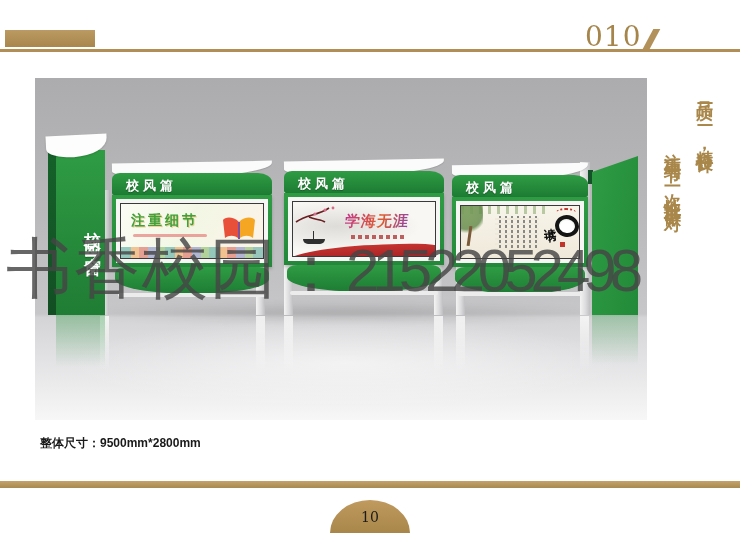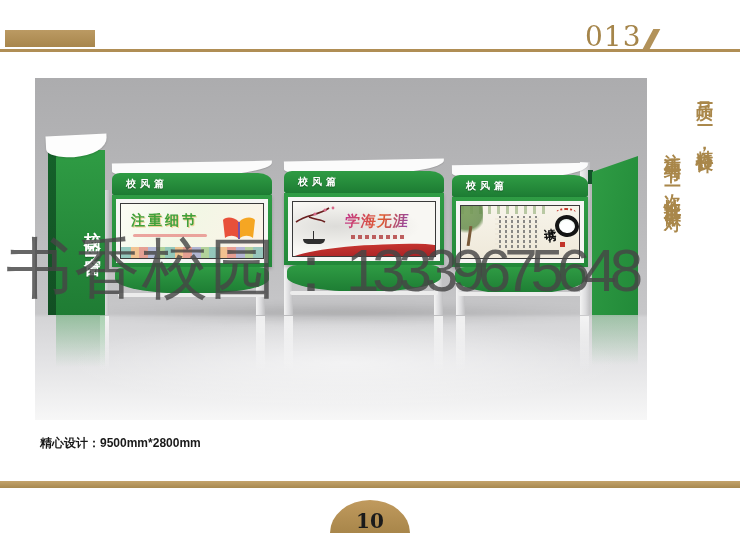"013" div.page-code { text: 013 -> 010 }
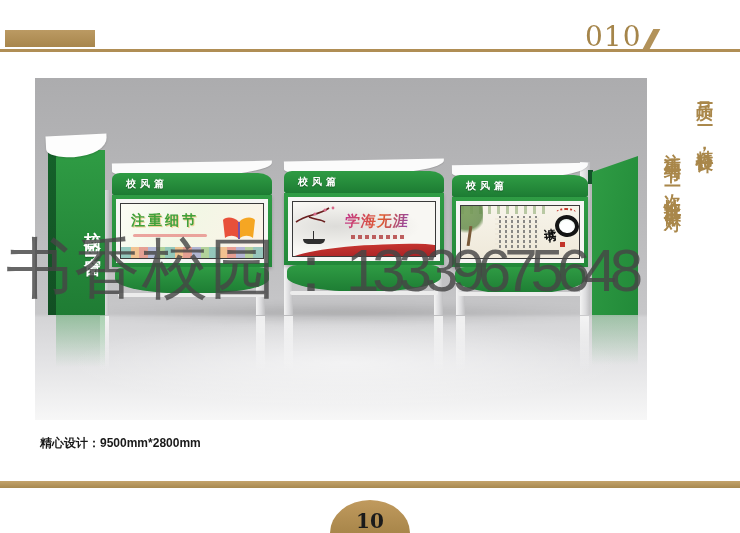"校风篇" .panel-band-label { font-size: 10px -> 13px }
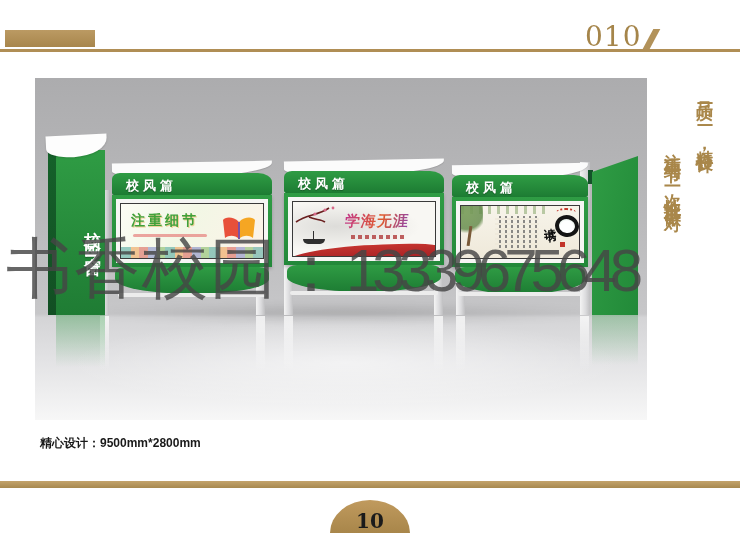"13339675648" span.wm-digits { text: 13339675648 -> 21522052498 }
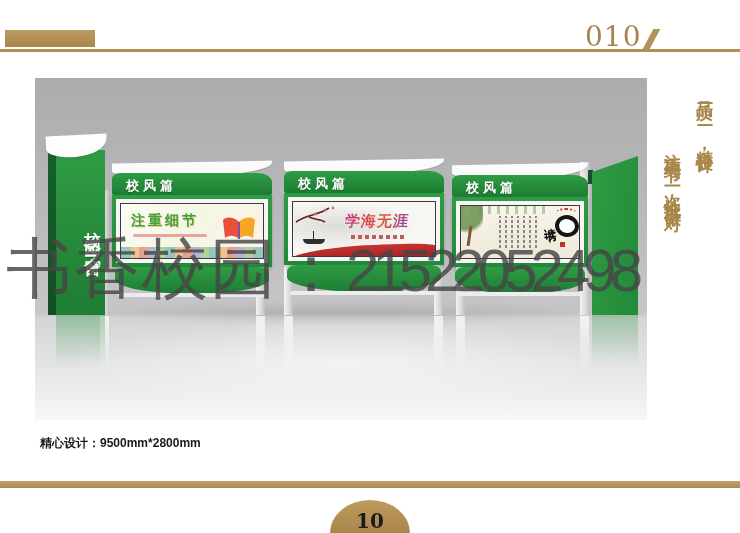"精心设计：9500mm*2800mm" div { text: 精心设计 -> 整体尺寸 }
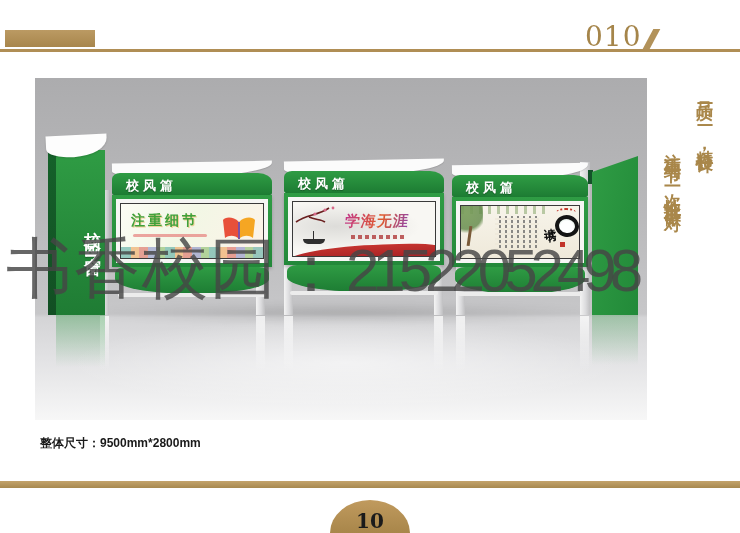"10" .page-dome span { font-size: 20px -> 14px; font-weight: bold -> normal }
